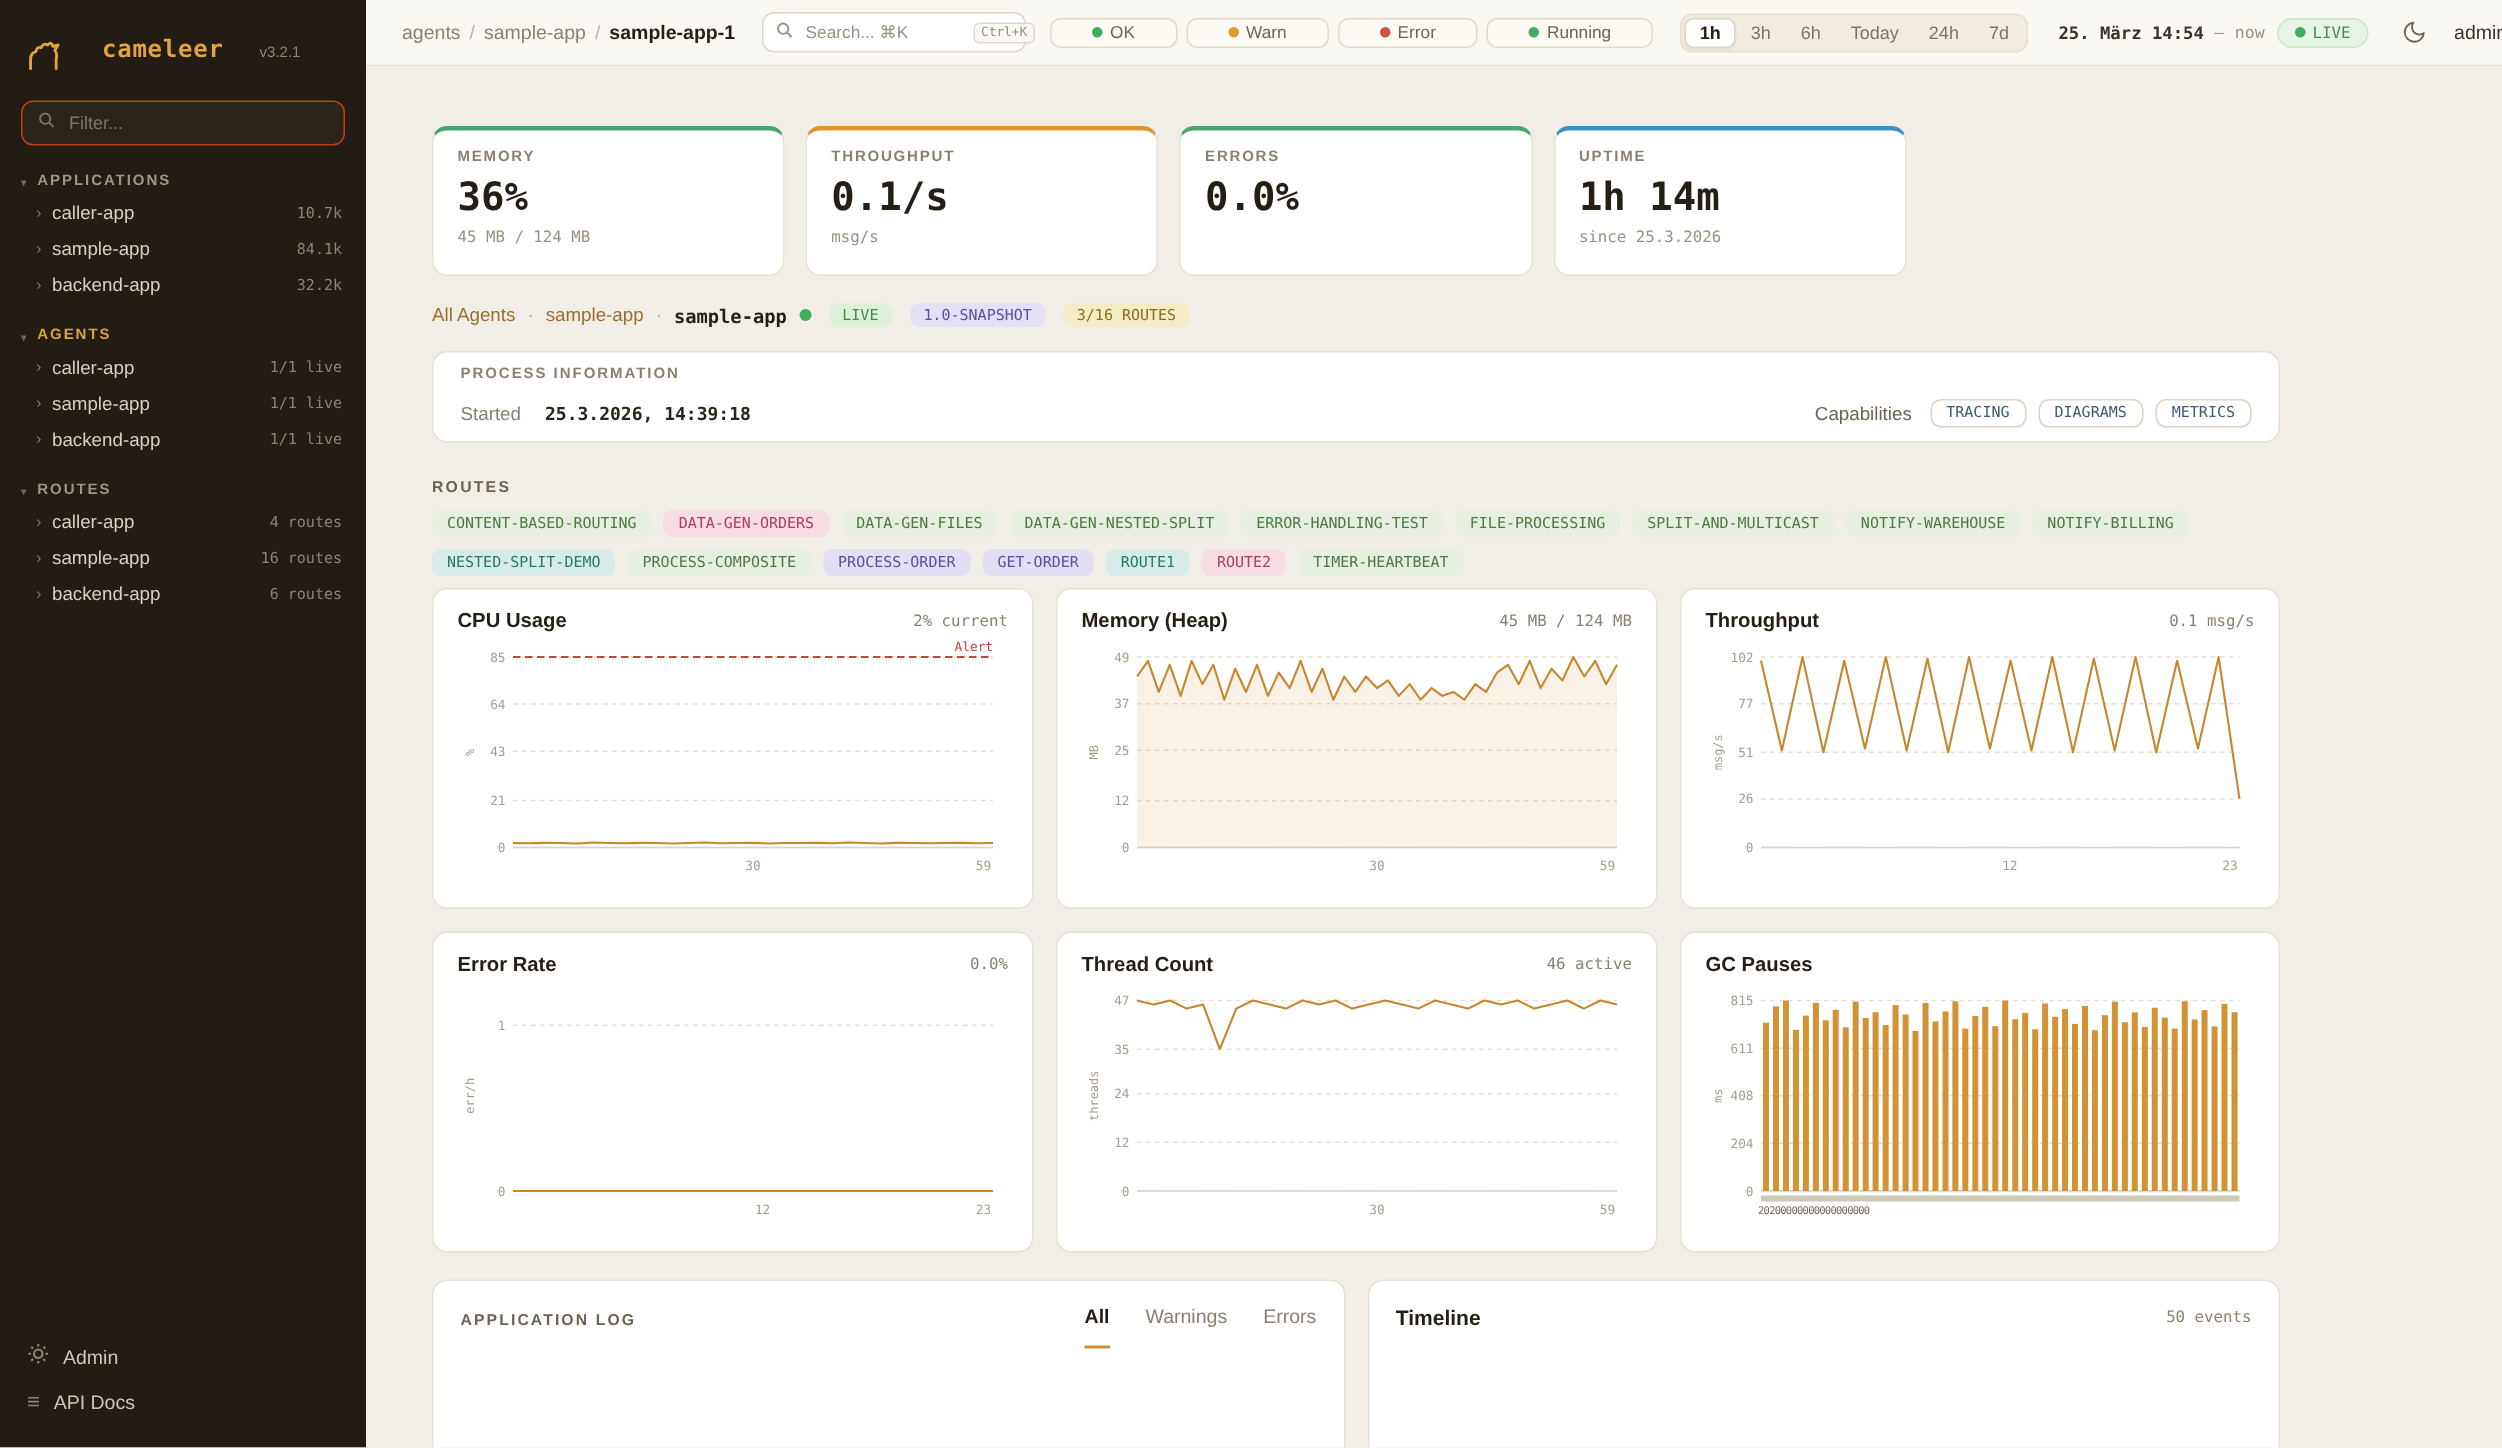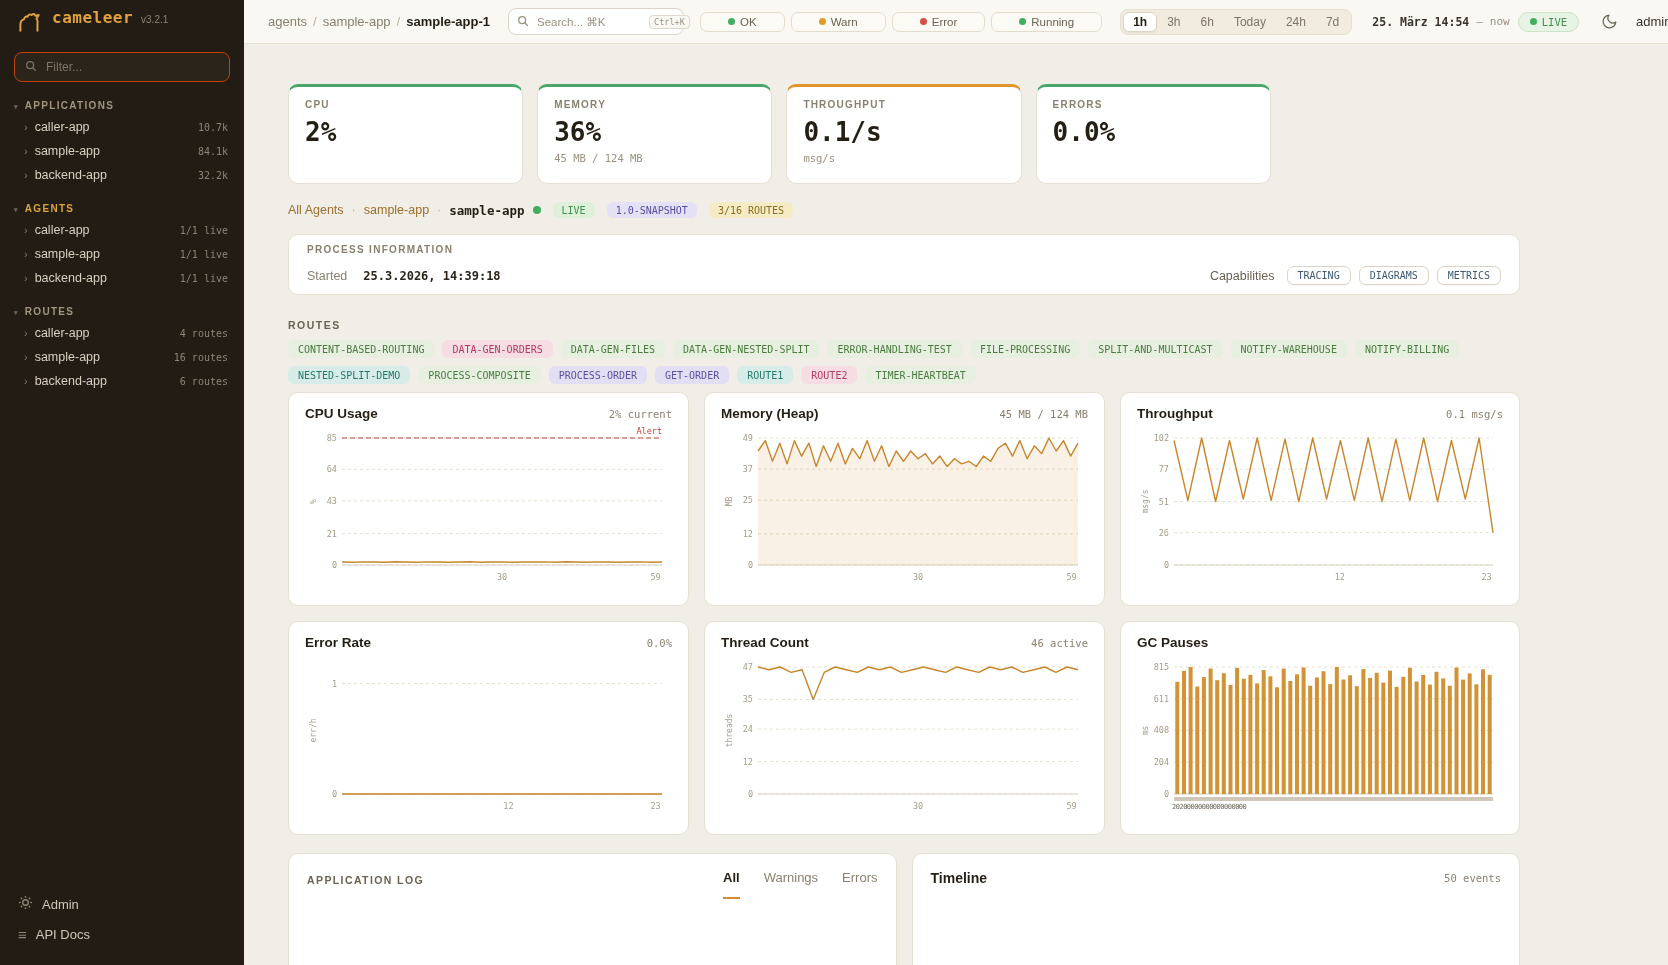"cameleer" .logo-row { gap: 8px -> 24px; padding: 8px 16px 8px -> 23px 16px 8px }
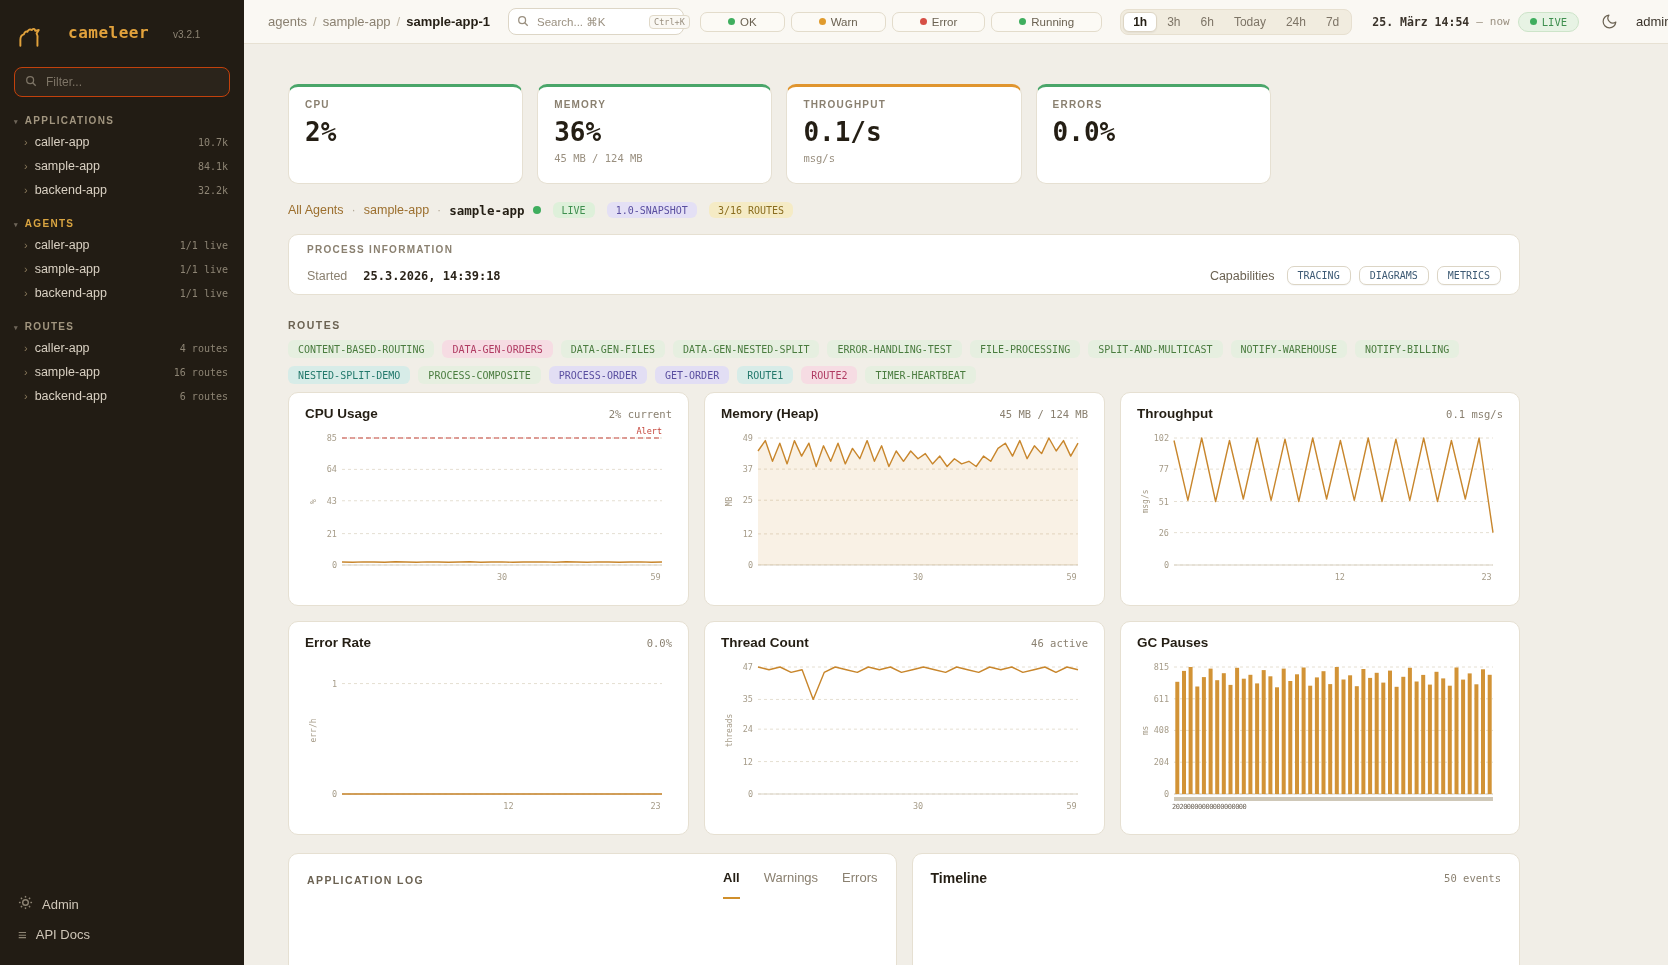"CPU" div.stat-card { html: <div> <div>CPU</div> <div>2%</div> <div></div> </div> -> none }
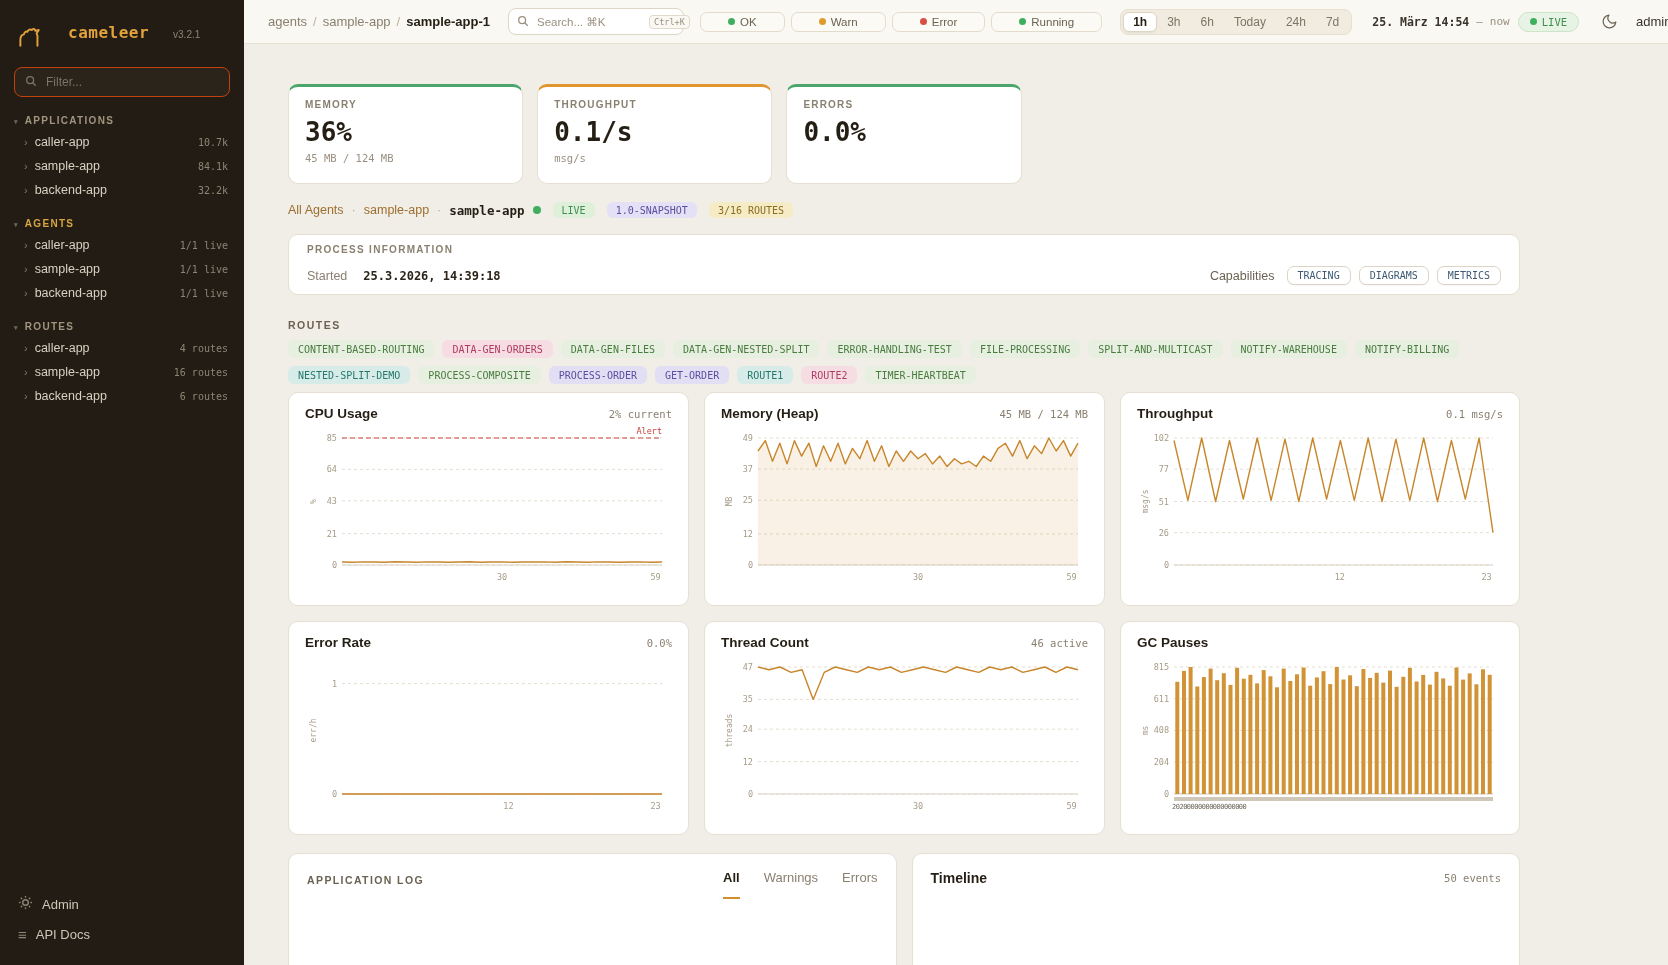"UPTIME" div.stat-card { html: none -> <div> <div>UPTIME</div> <div>1h 14m</div> <div>since 25.3.2026</div> </div> }
